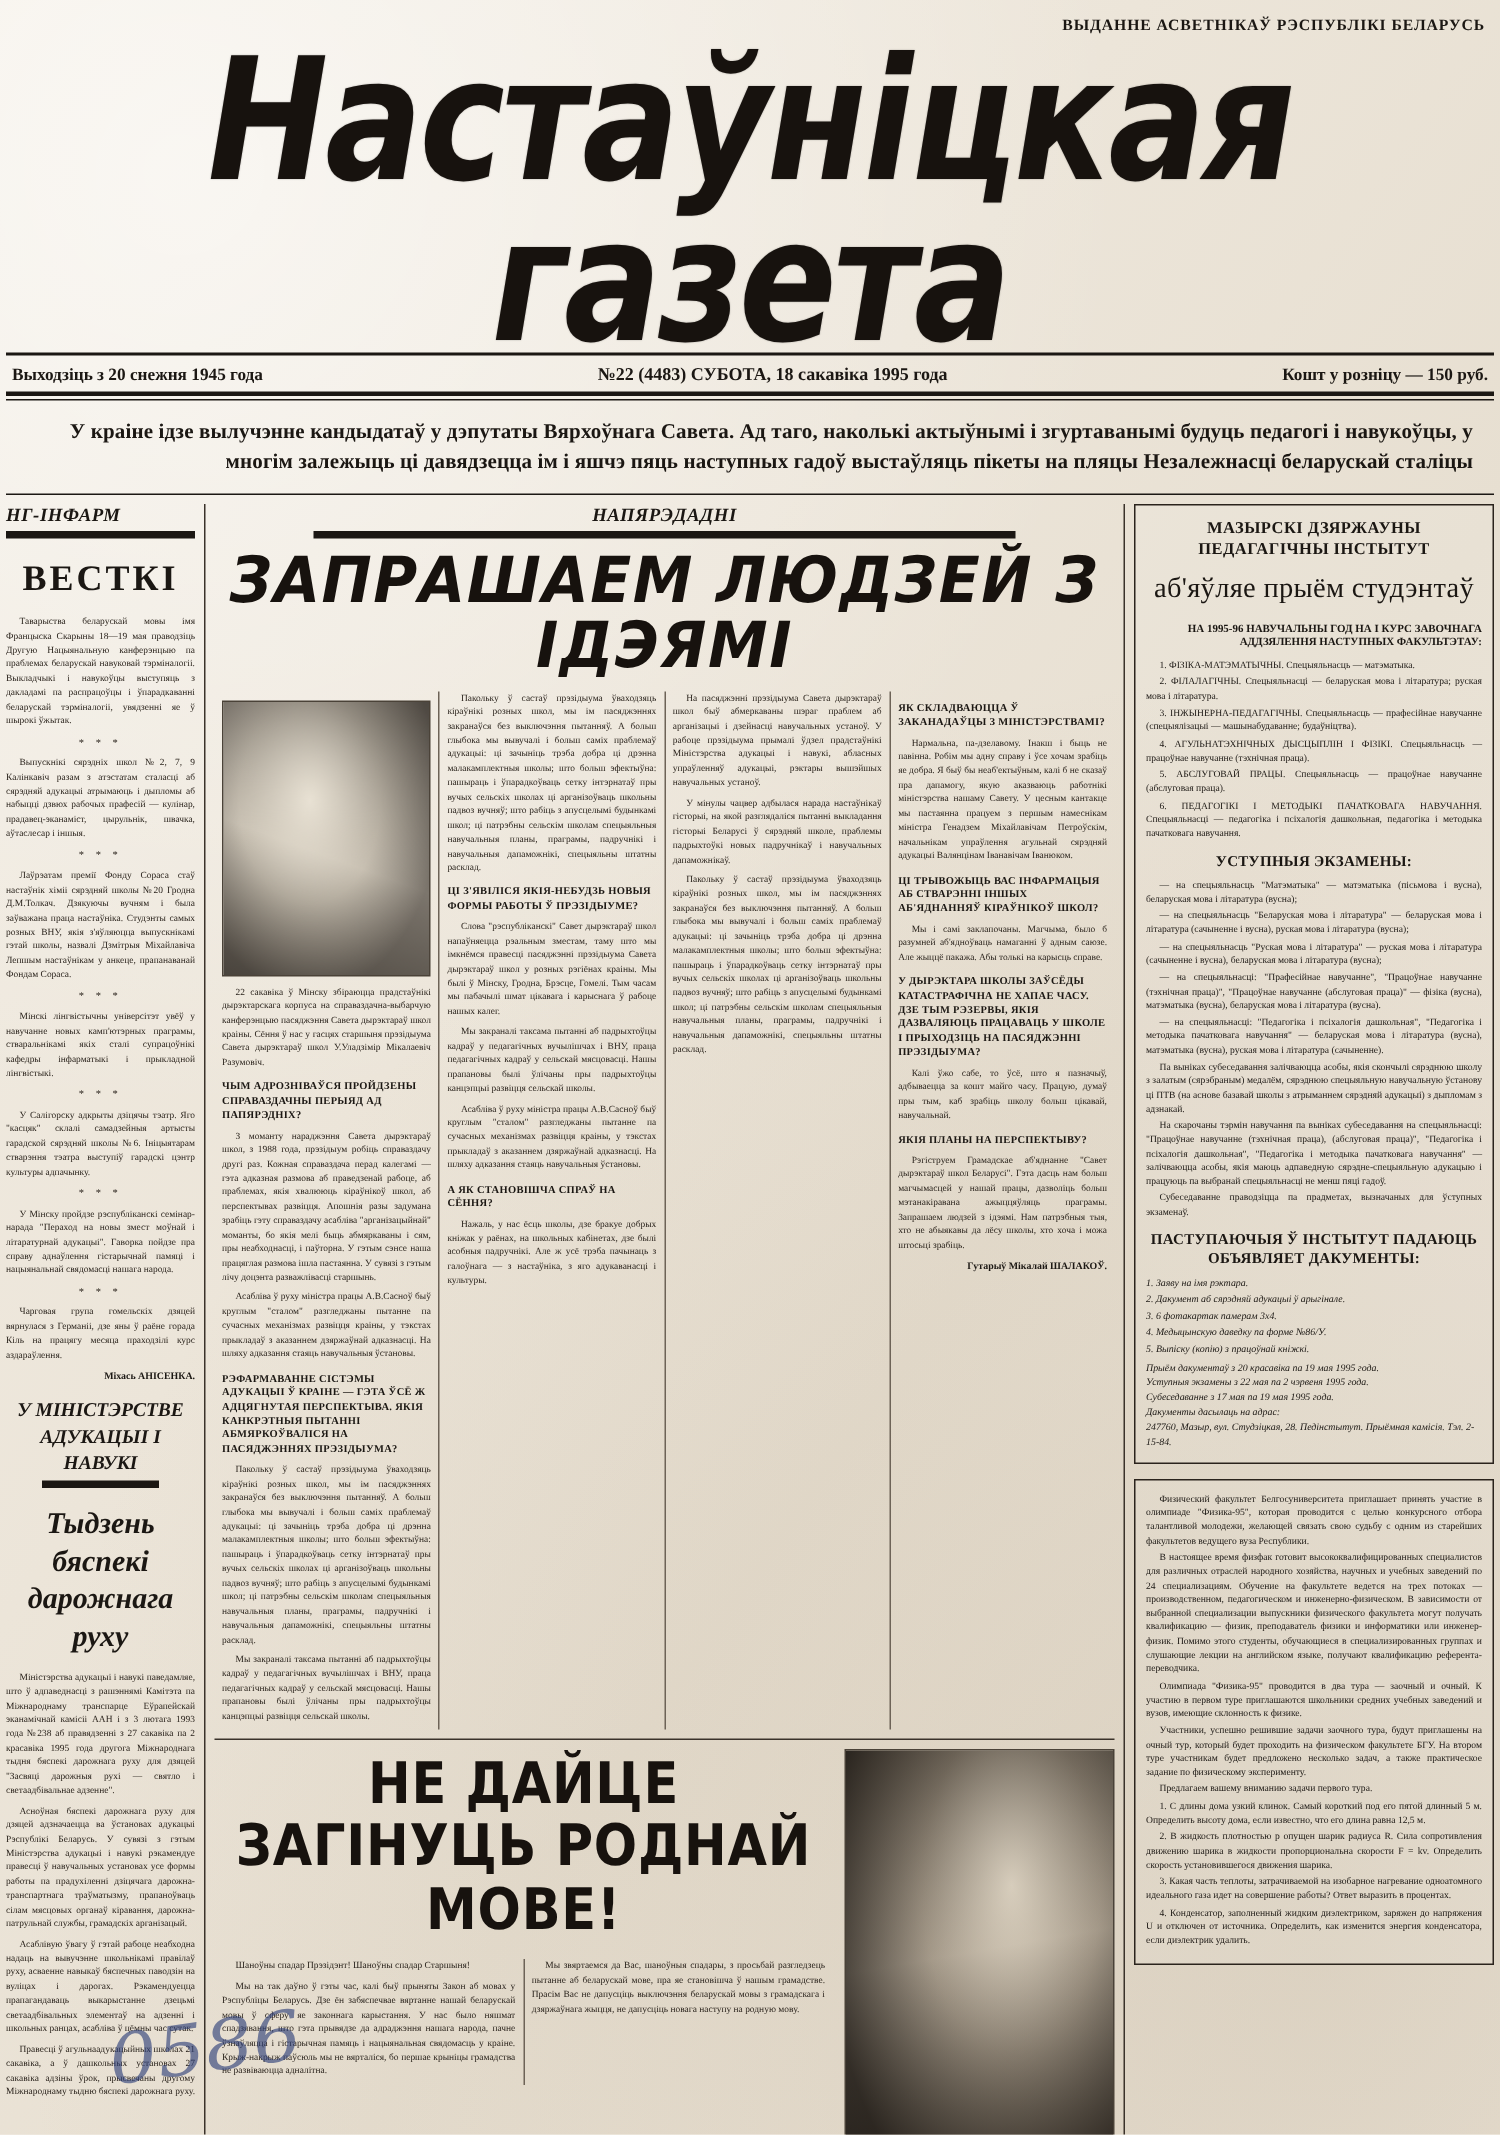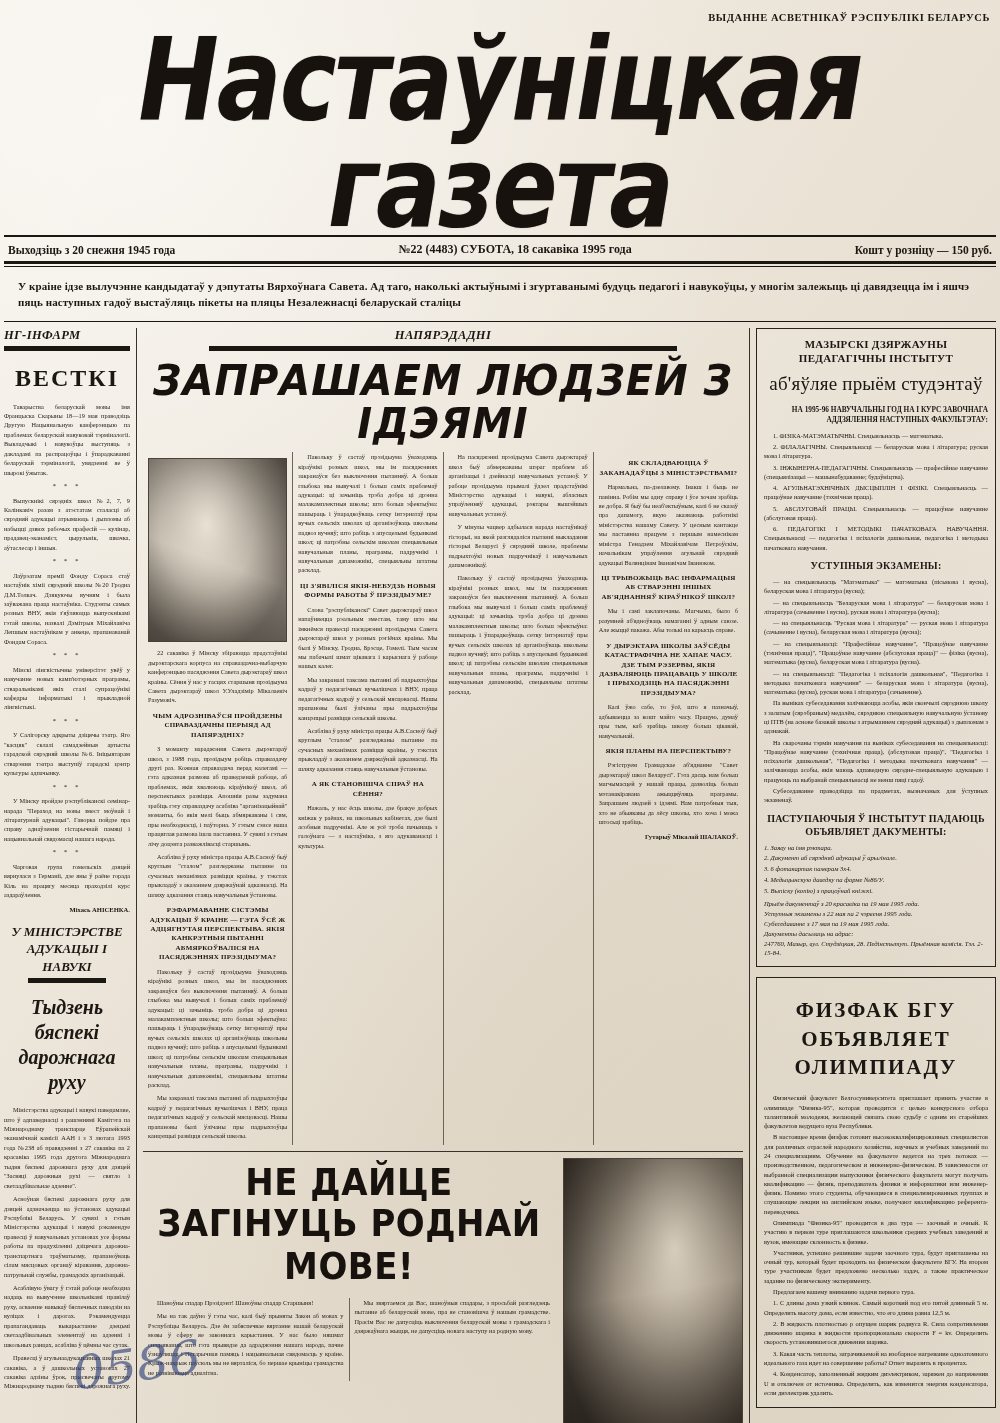"У краіне ідзе вылучэнне кандыдатаў" .lead { font-size: 11px -> 14px; text-align: left -> right }
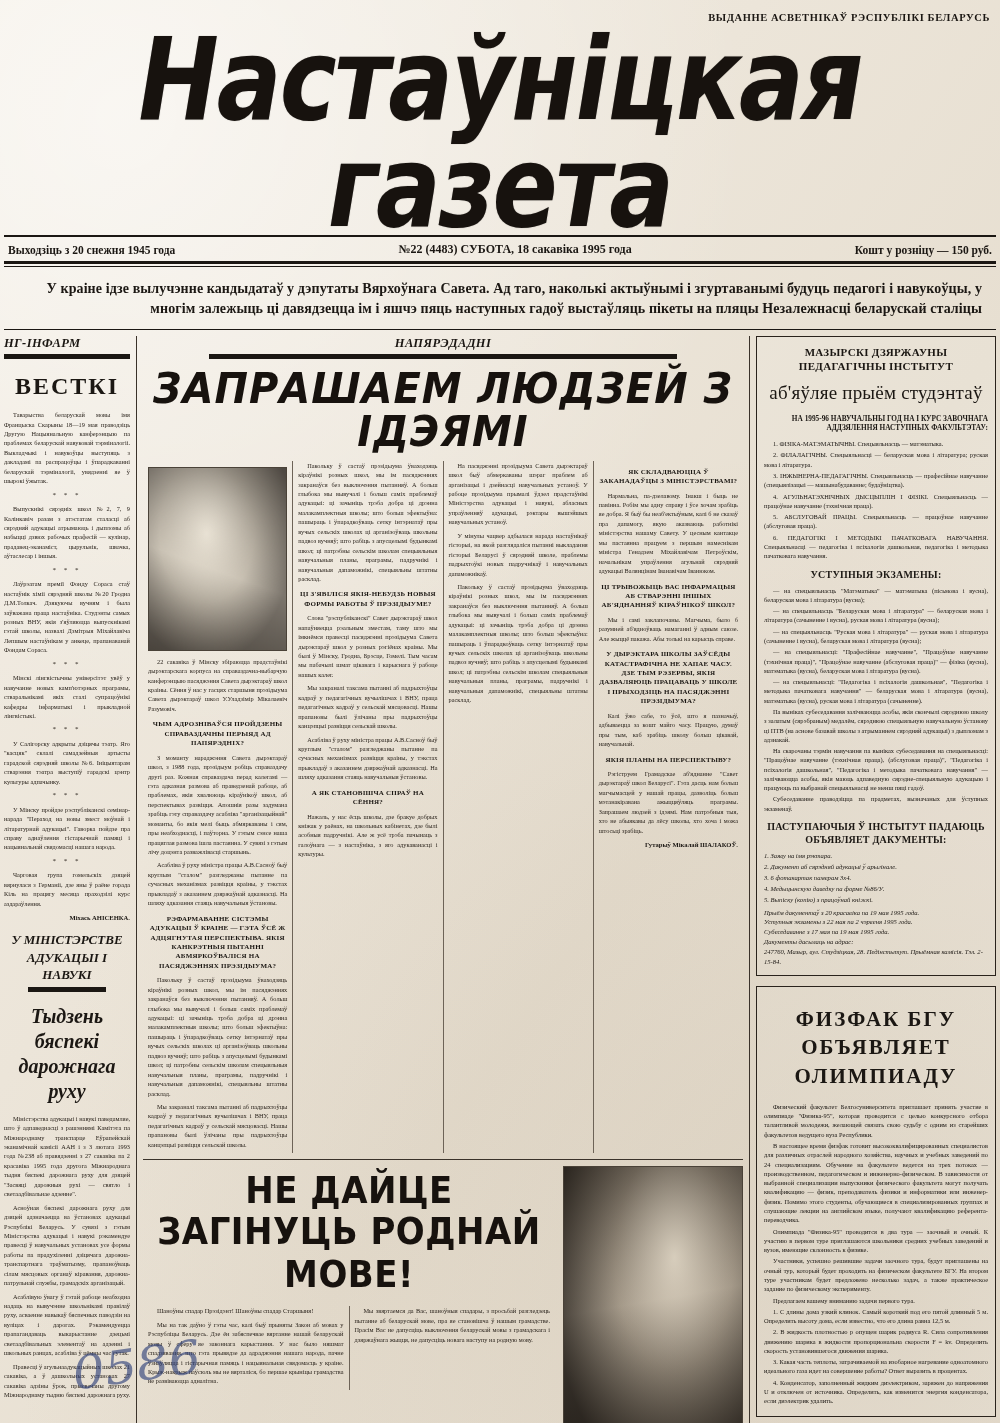"ЯК СКЛАДВАЮЦЦА Ў ЗАКАНАДАЎЦЫ З" .subhead { text-align: center -> none }
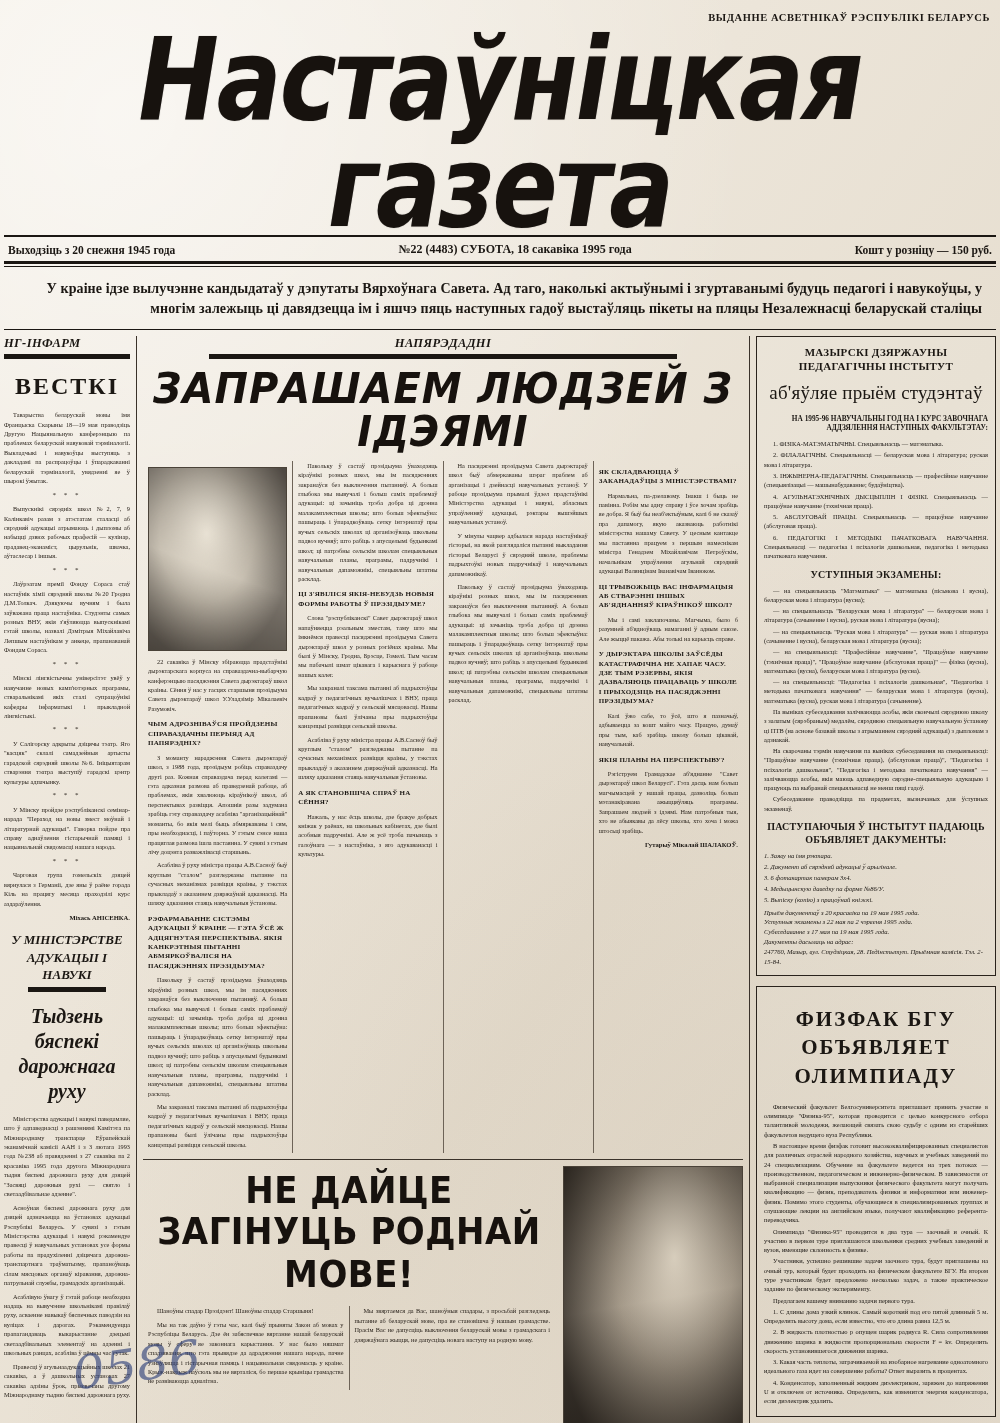"ФИЗФАК БГУ ОБЪЯВЛЯЕТ ОЛИМПИАДУ" div.fizfak-title { html: <div>ФИЗФАК БГУ ОБЪЯВЛЯЕТ ОЛИМПИАДУ</div> -> none }
